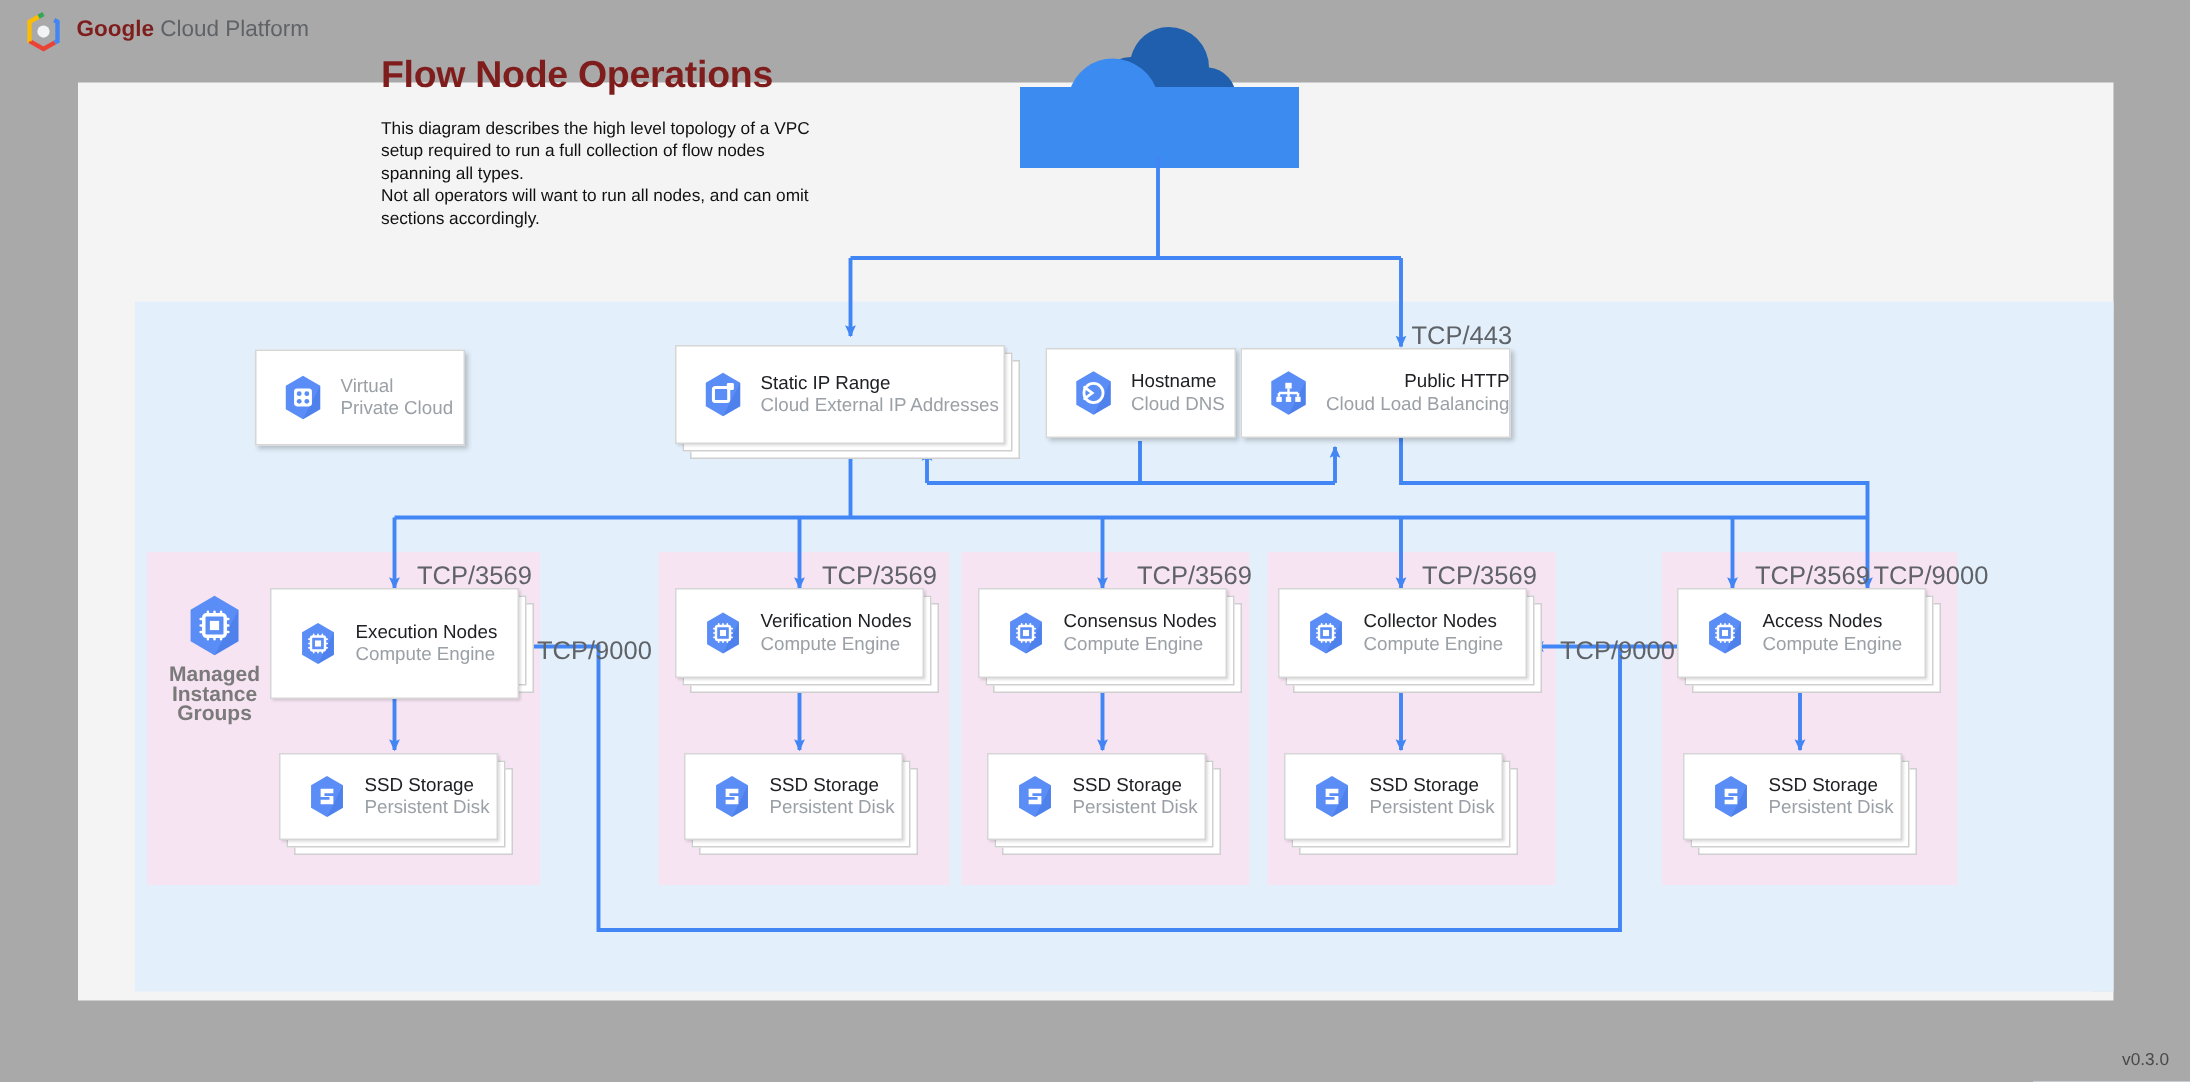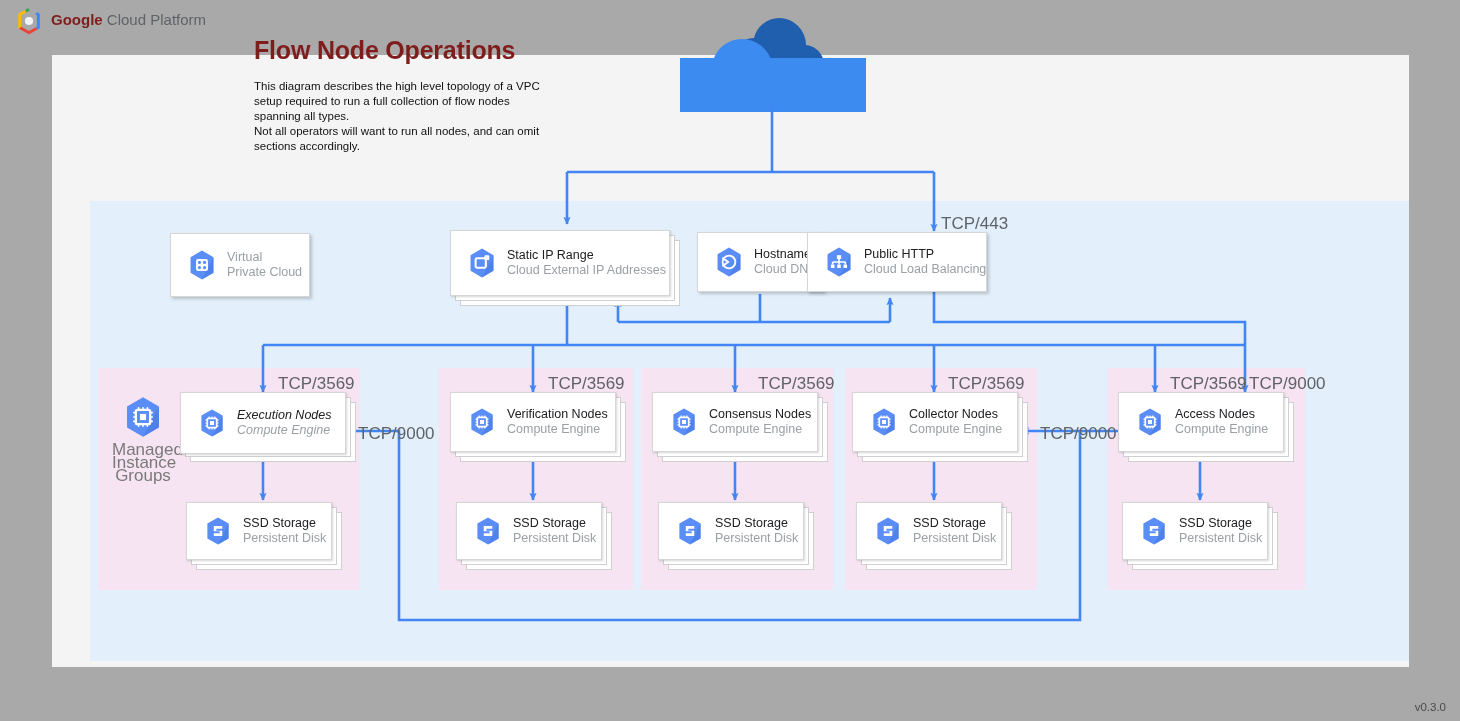"Public HTTP" div.card { left: 807px -> 827px; text-align: none -> right }
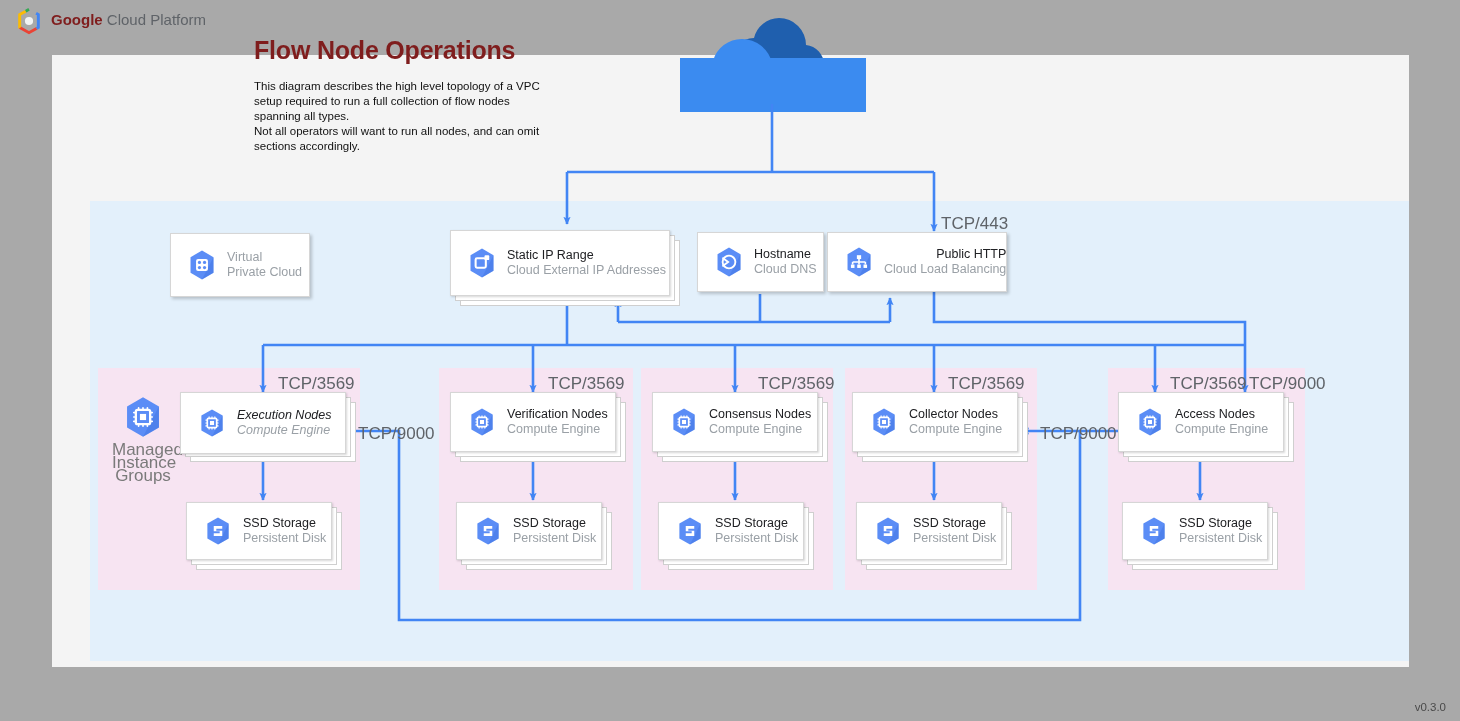"Execution Nodes" div.face { font-style: italic -> none; height: 62px -> 74px }
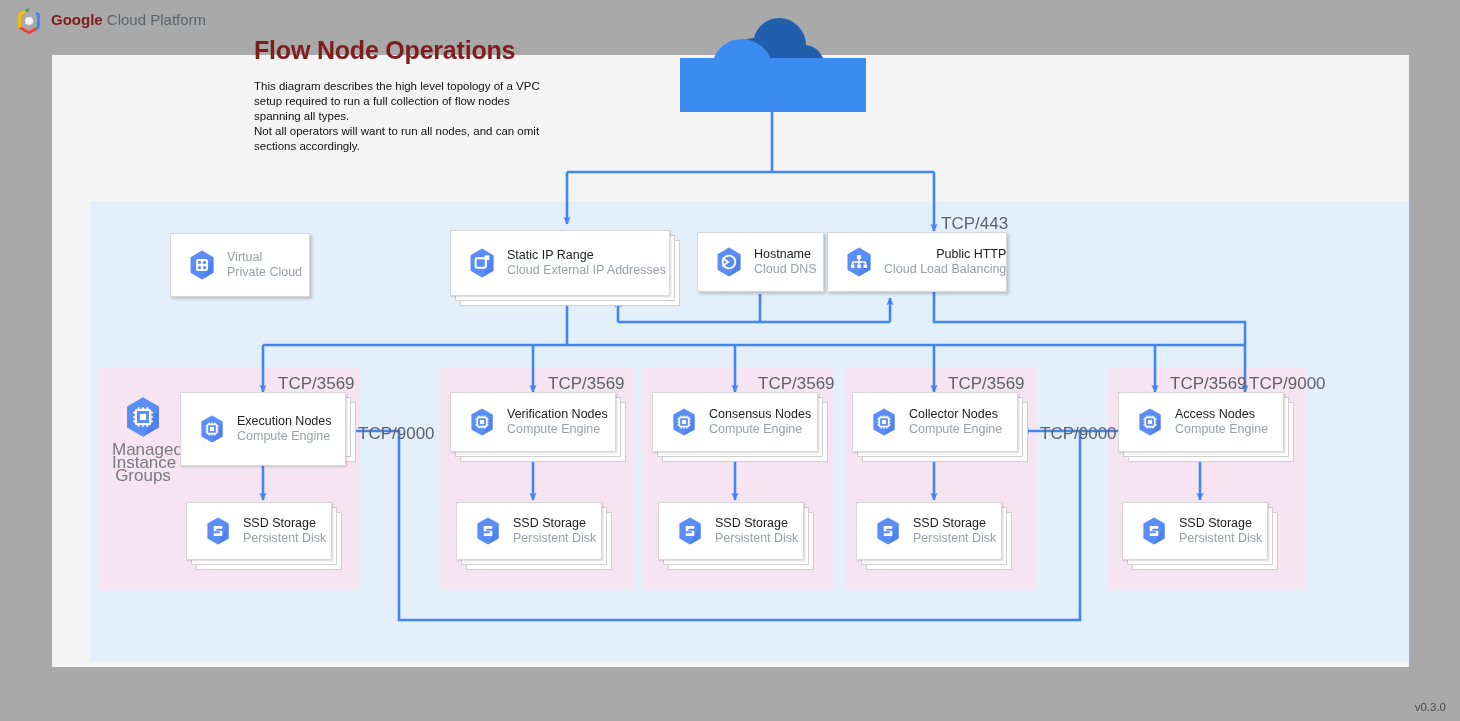"Managed" .mig .lbl { font-size: 17px -> 14px; font-weight: normal -> bold }
